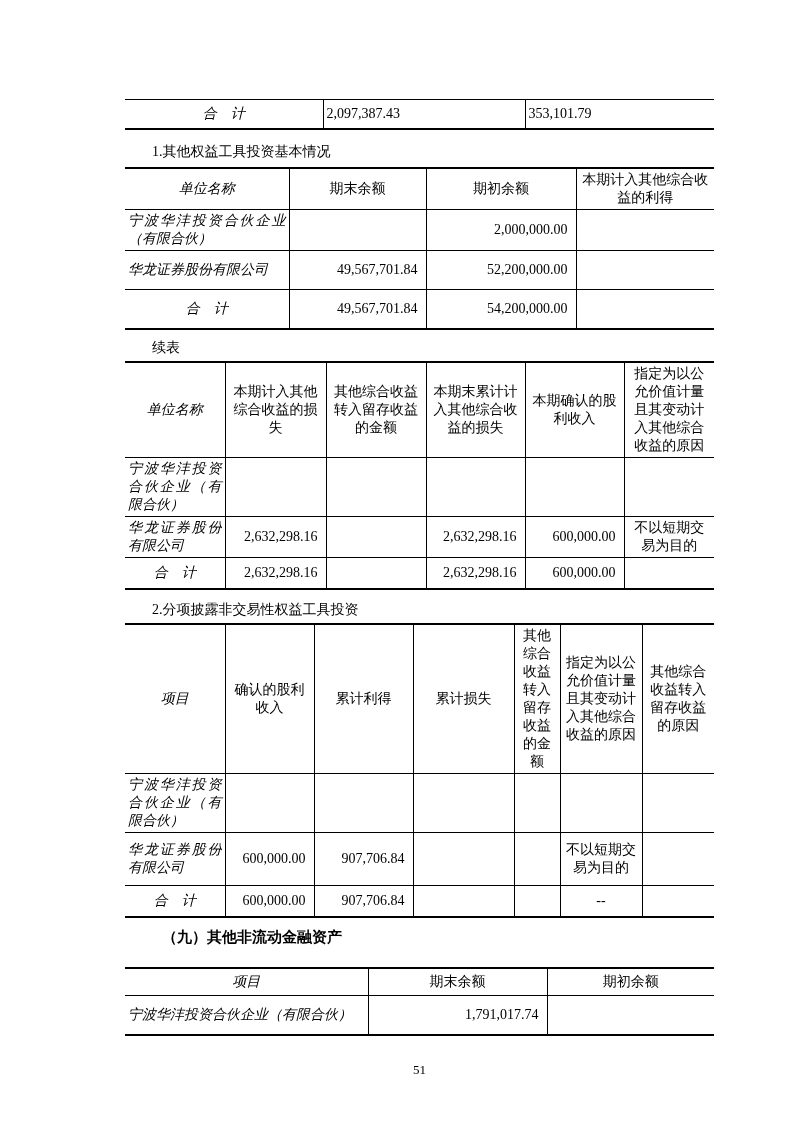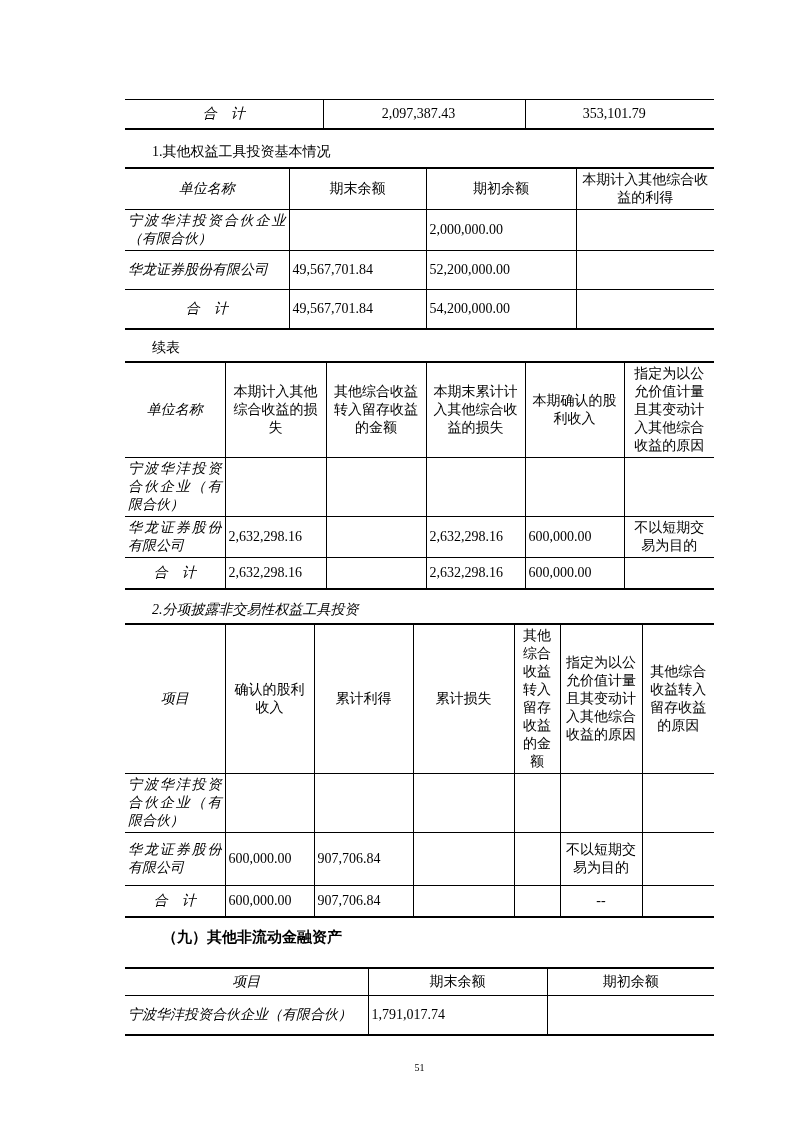"2,097,387.43" .numw { text-align: center -> left }
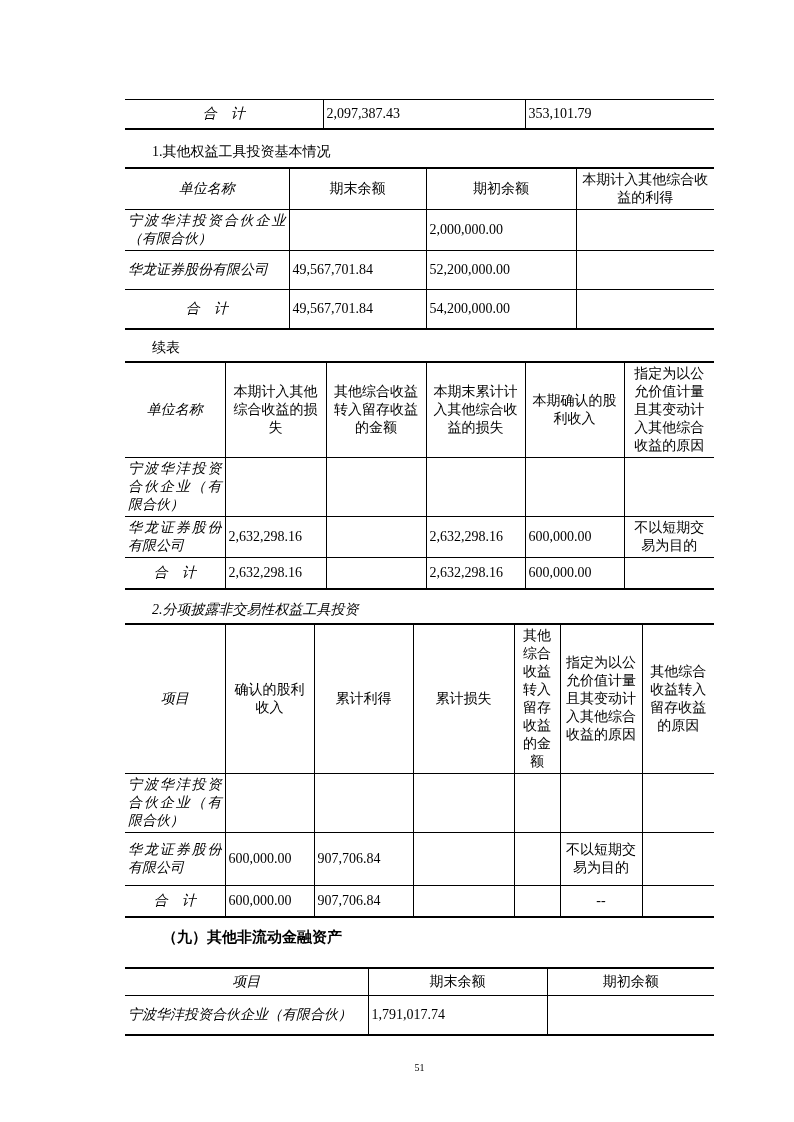"2,000,000.00" .num { text-align: none -> right }
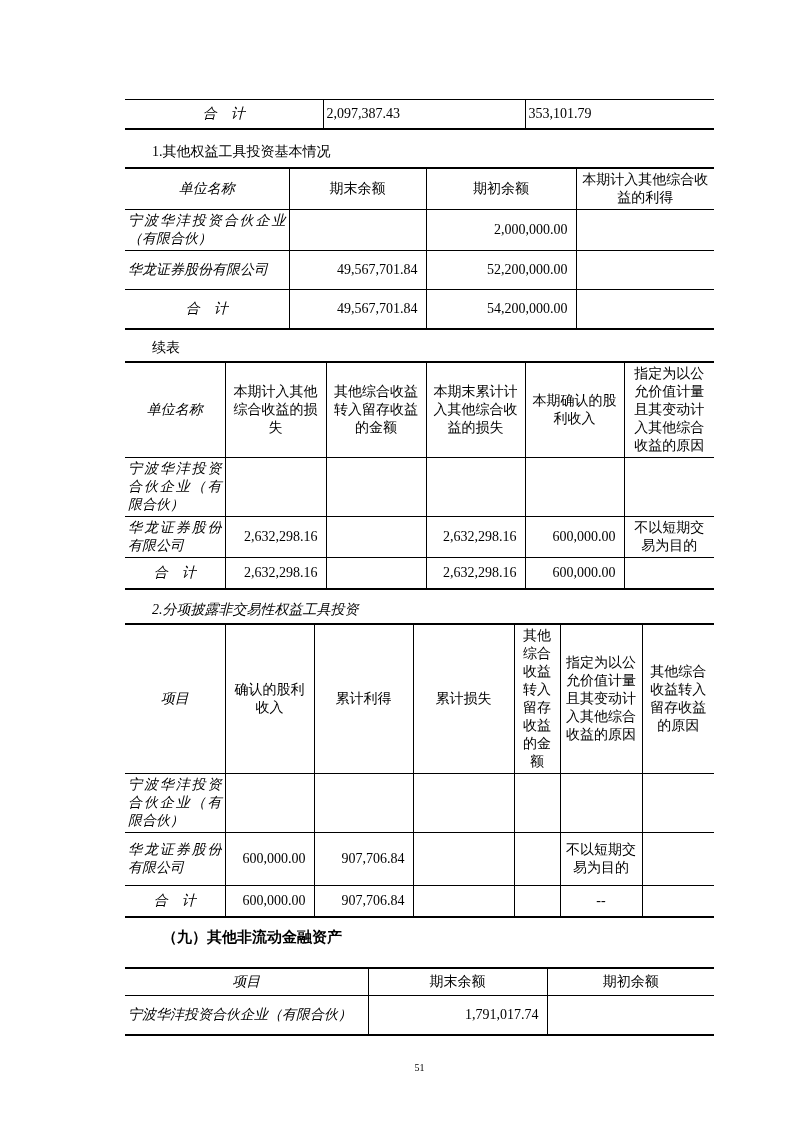"2.分项披露非交易性权益工具投资" .sub2 { font-style: italic -> none }
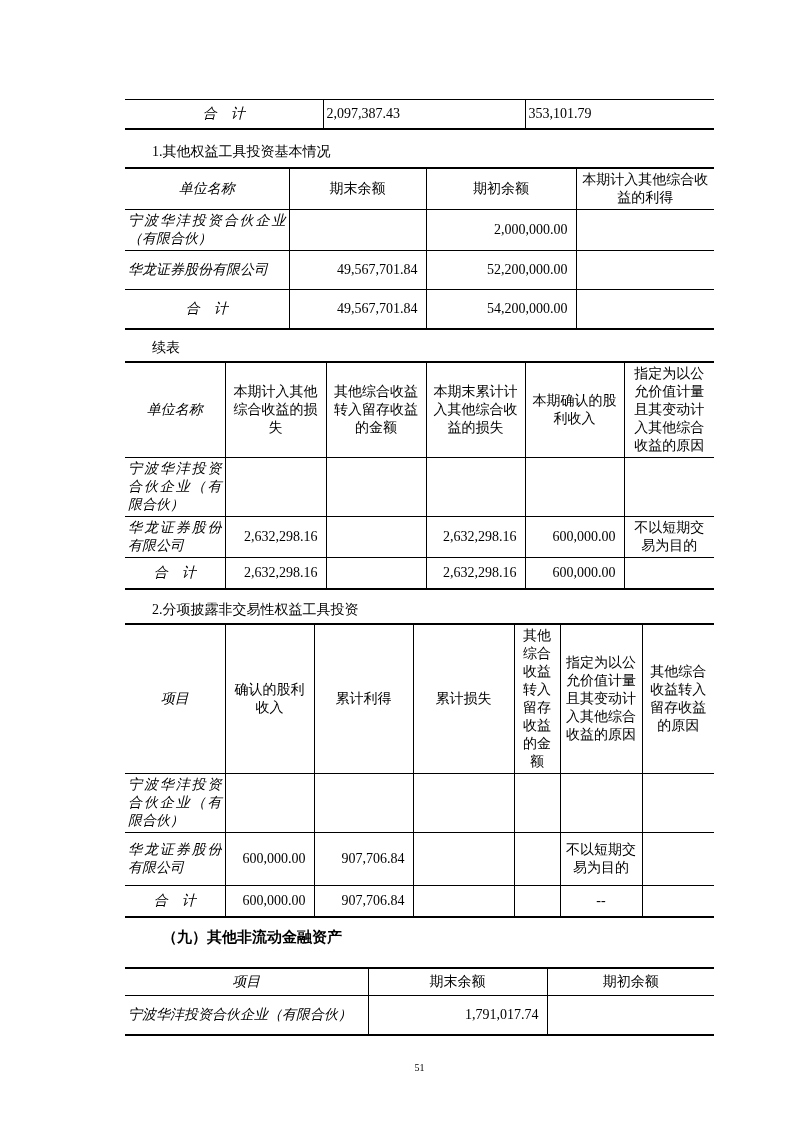"51" .pageno { font-size: 10px -> 13px }
